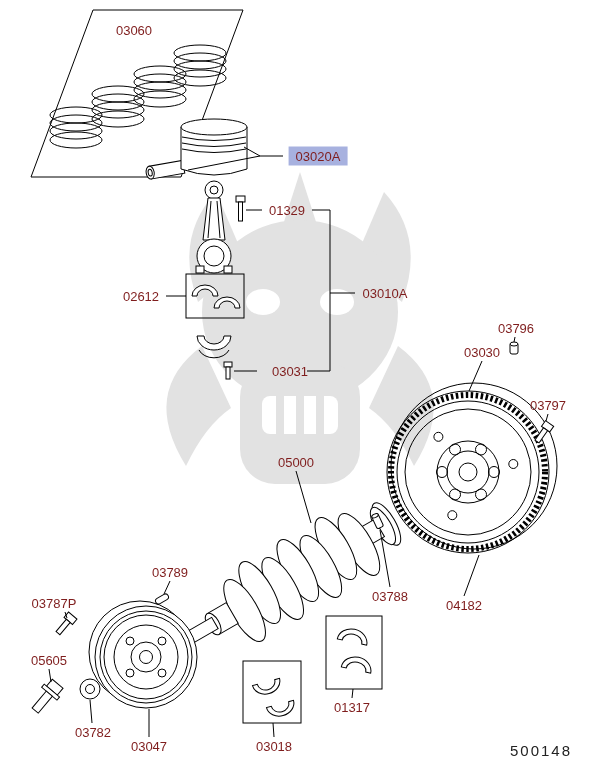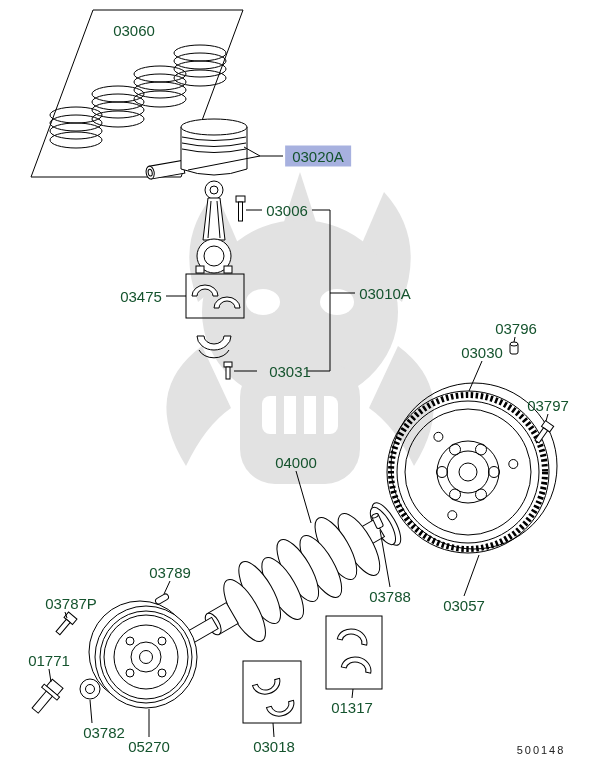"03060" .label { color: #14532d -> #7f1d1d; font-size: 15px -> 13px }
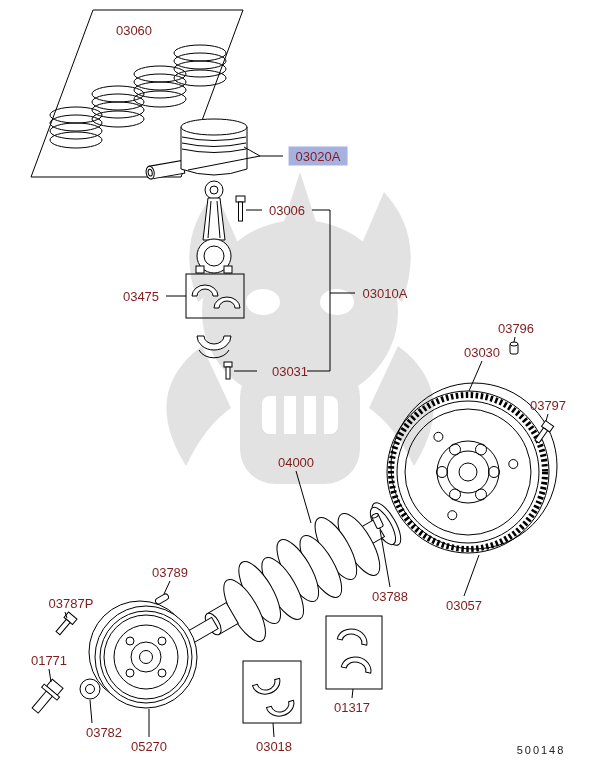"03006" div.label { text: 03006 -> 01329 }
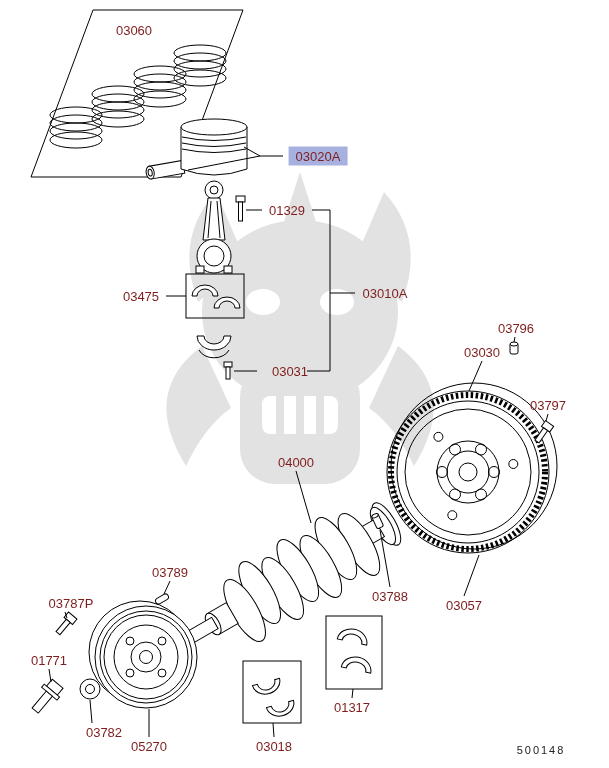"03475" div.label { text: 03475 -> 02612 }
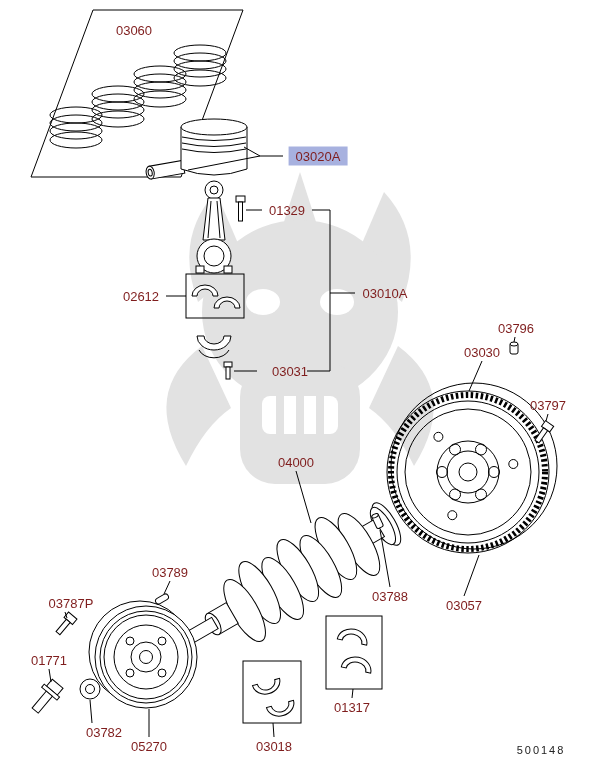"04000" div.label { text: 04000 -> 05000 }
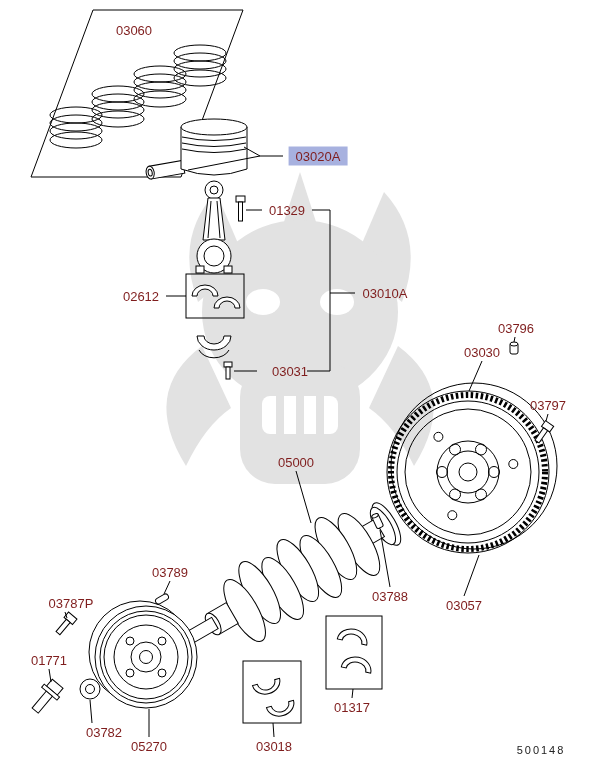"03787P" div.label { left: 71px -> 54px }
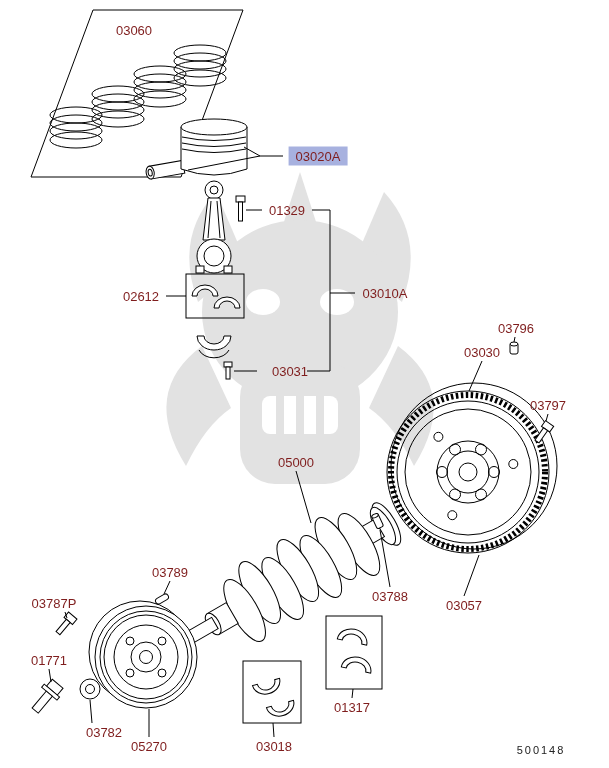"03057" div.label { text: 03057 -> 04182 }
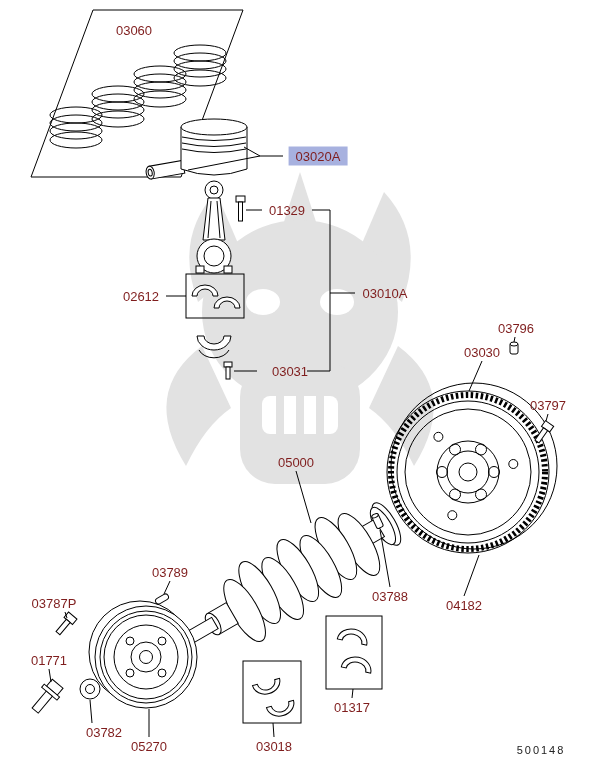"01771" div.label { text: 01771 -> 05605 }
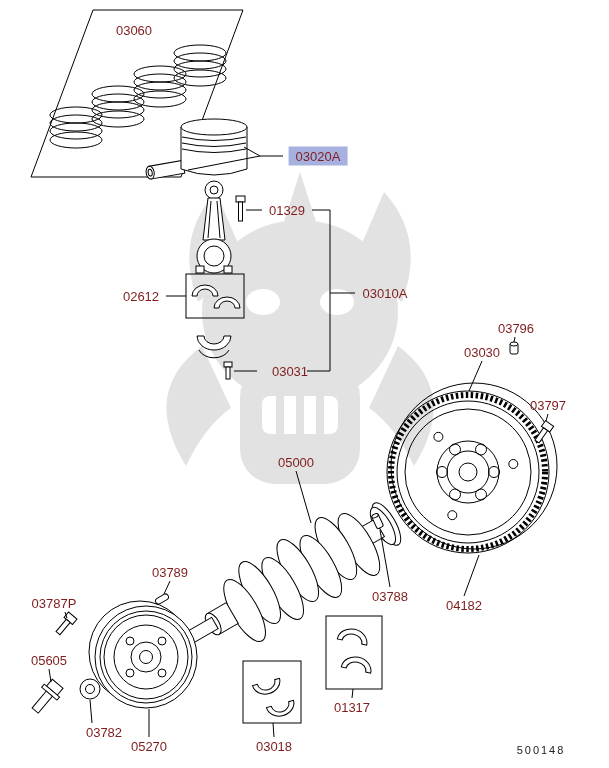"03782" div.label { left: 104px -> 93px }
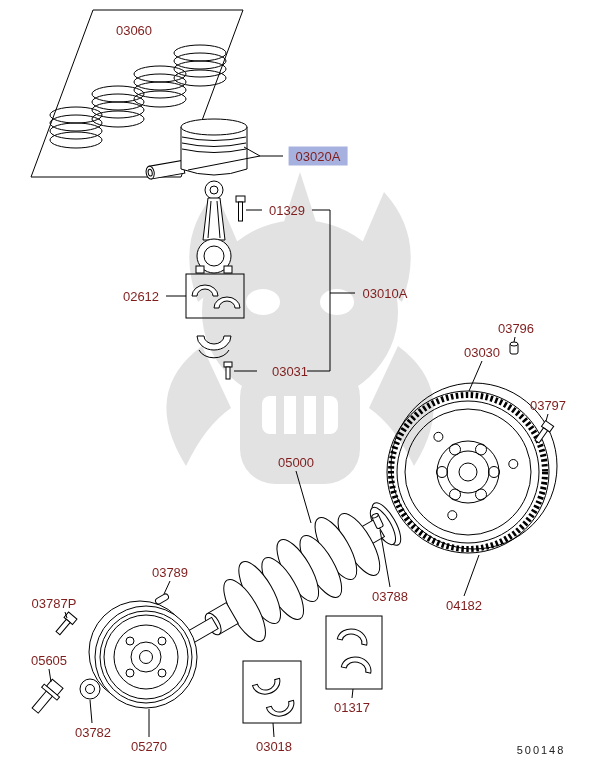"05270" div.label { text: 05270 -> 03047 }
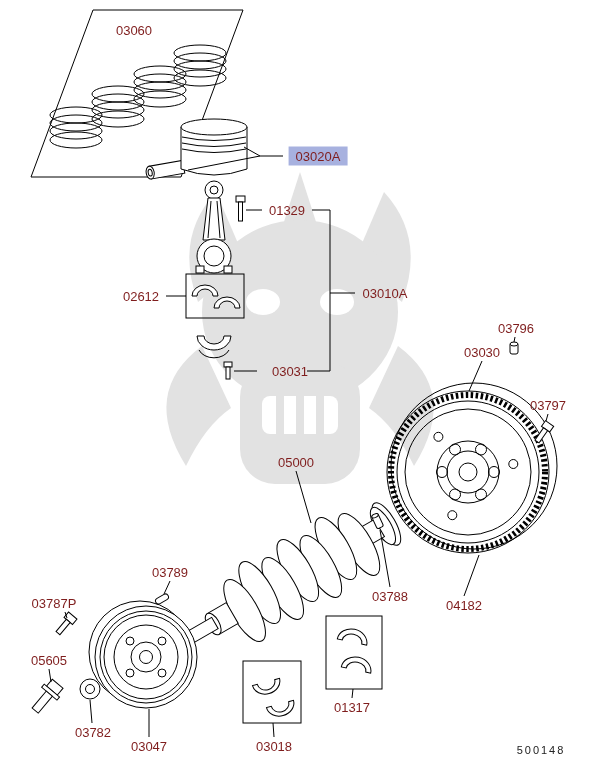"500148" .drawing-number { font-size: 11px -> 15px }
